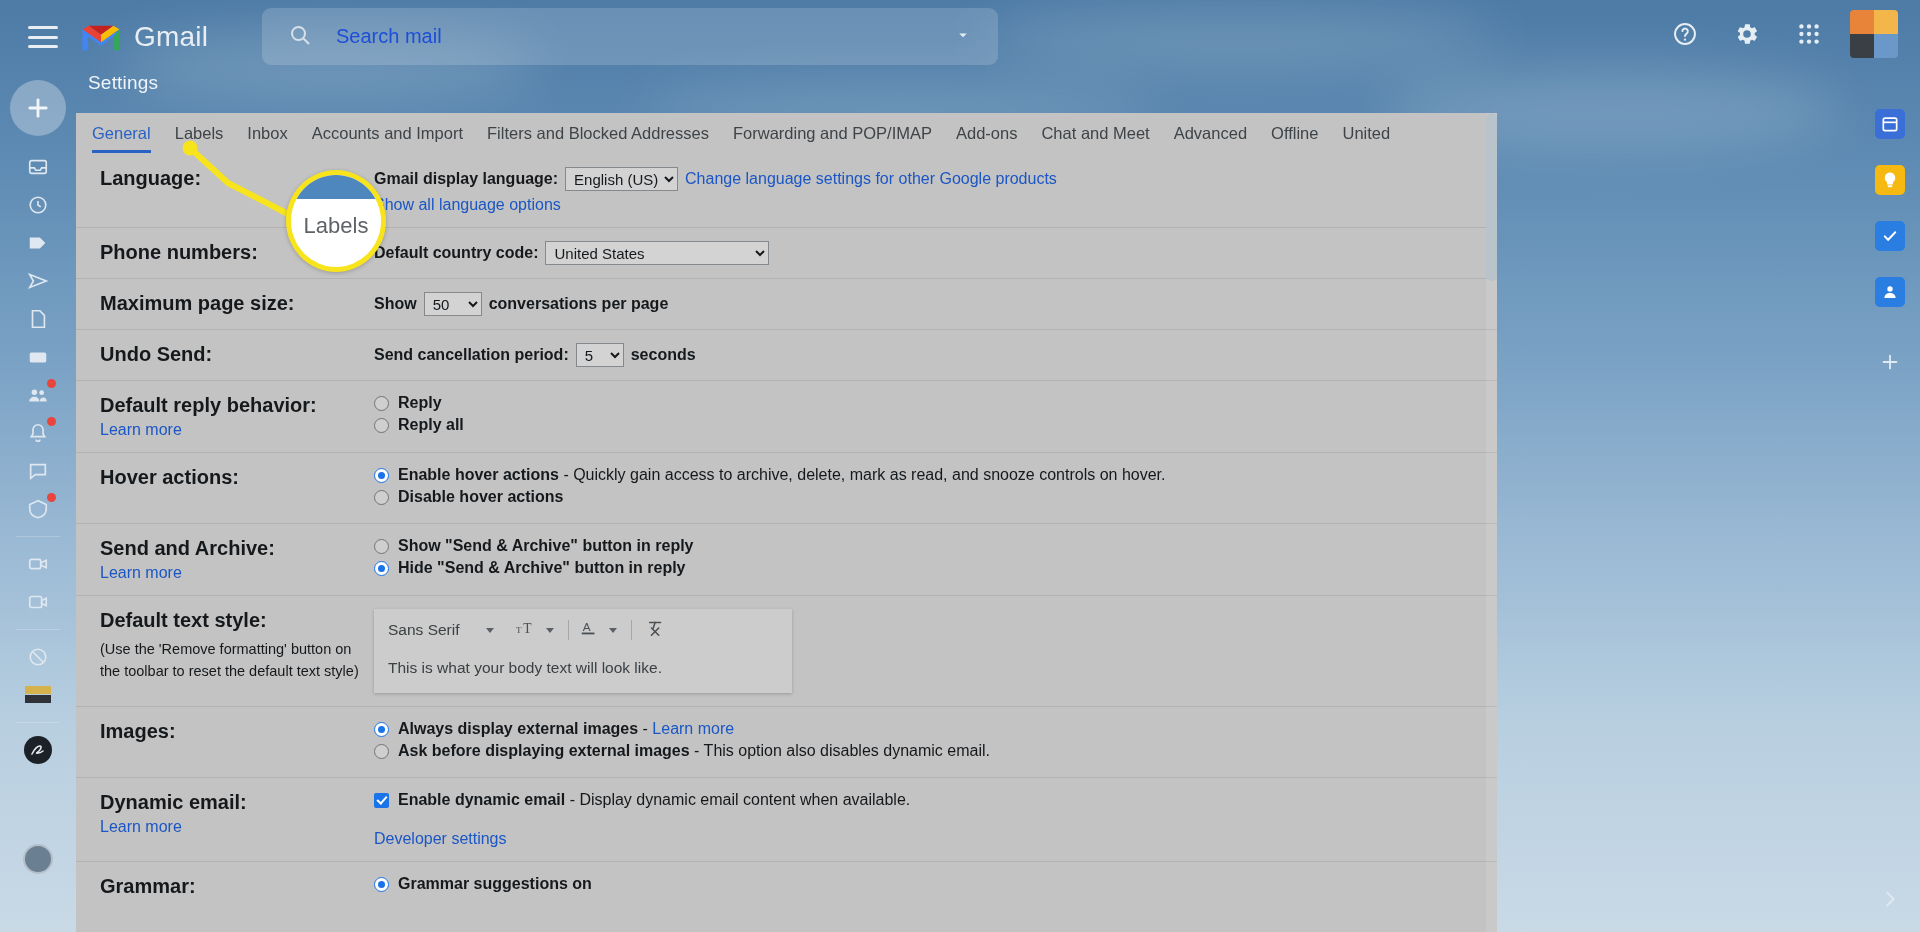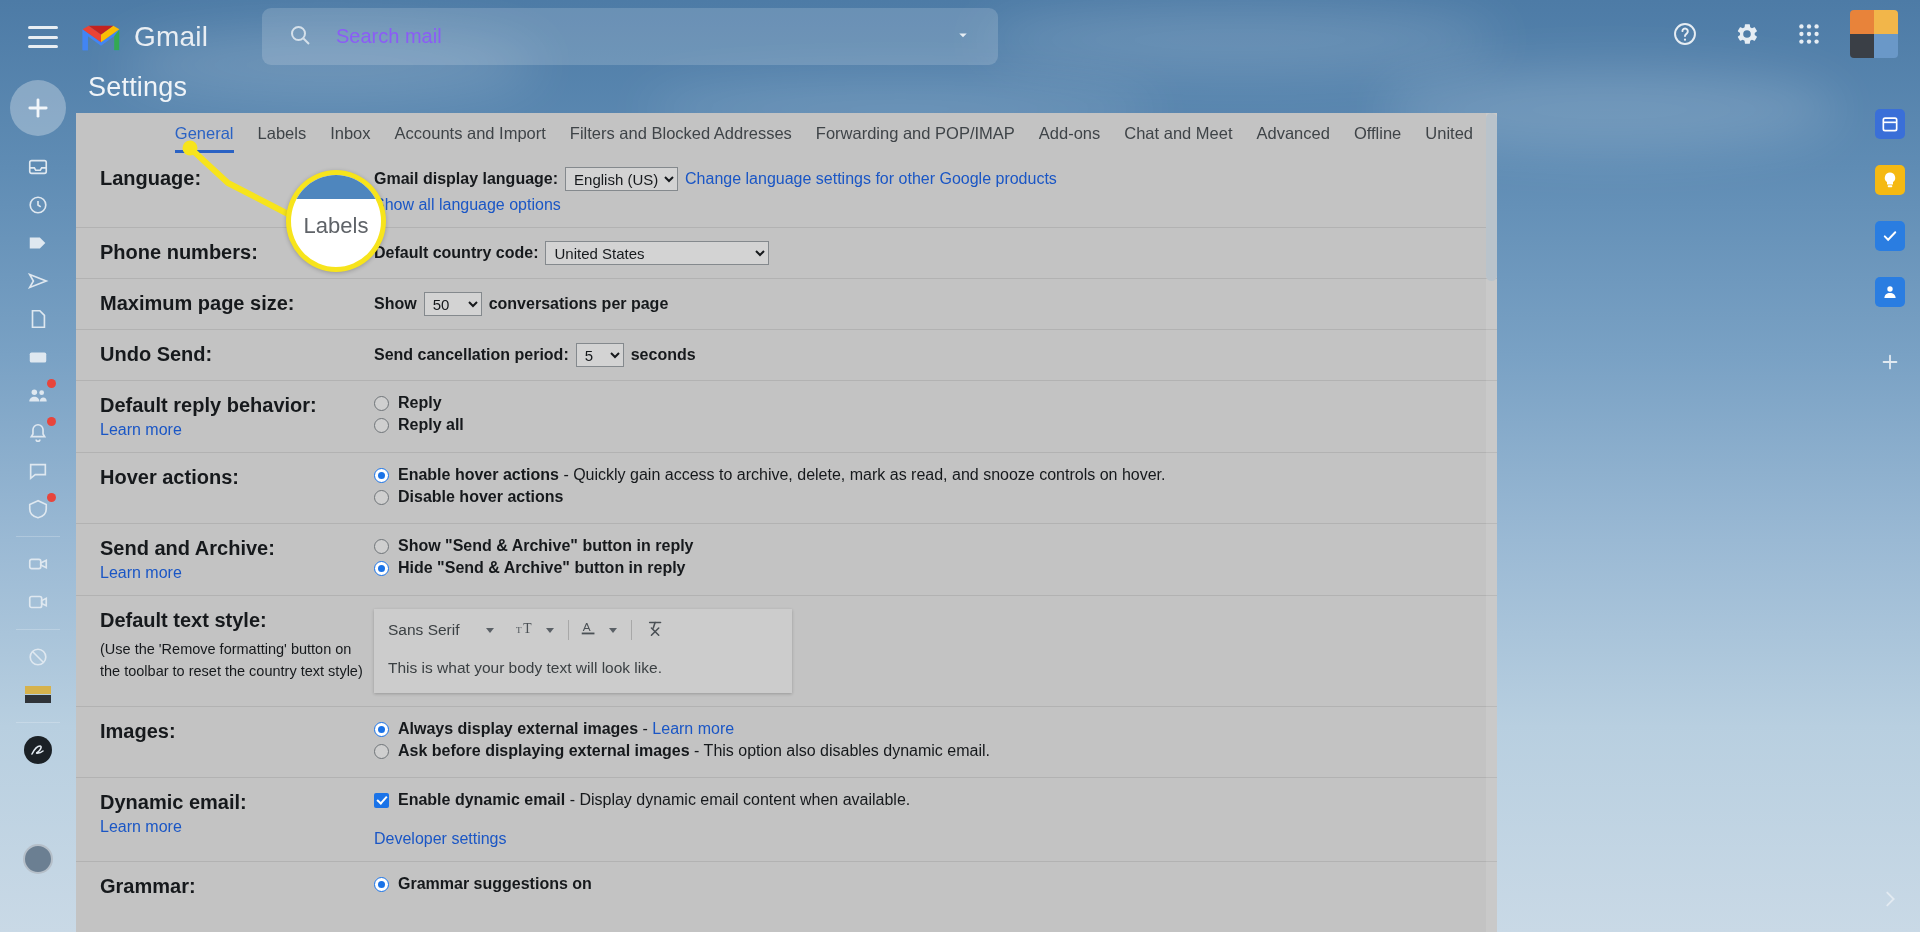"Search mail" #searchbar .sph { color: #8b5cf6 -> #1d4ed8 }
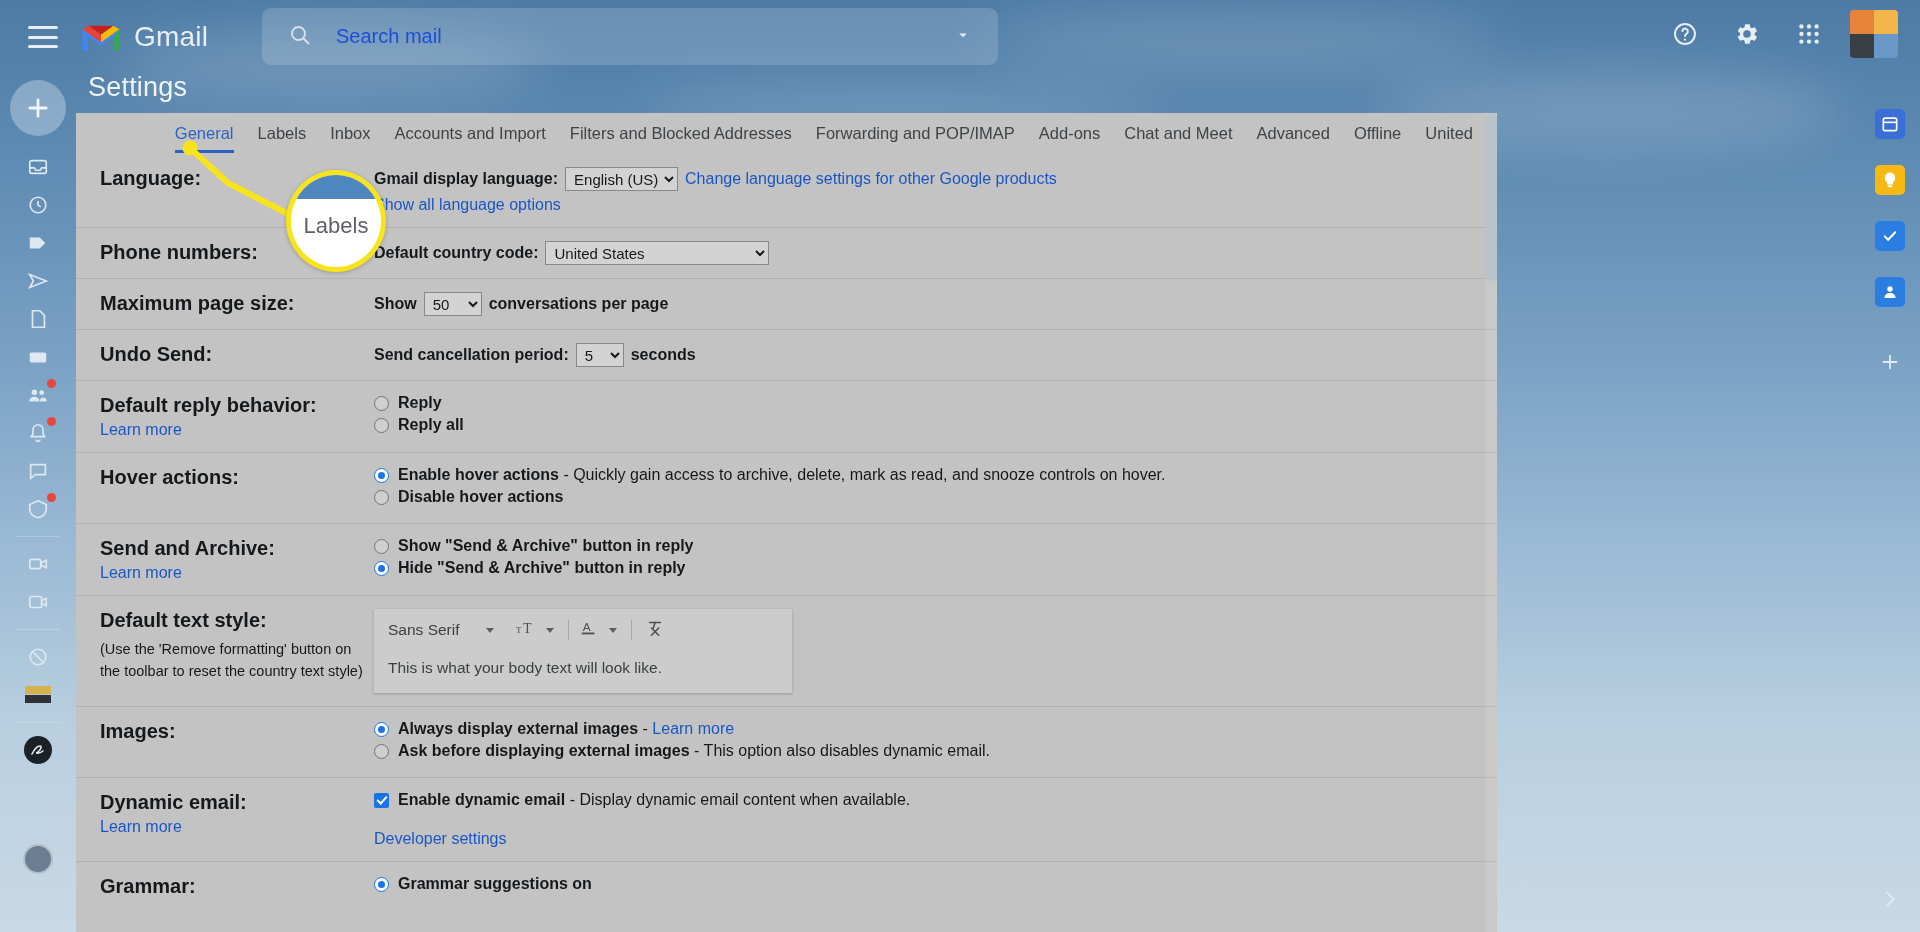"Settings" #settings-title { font-size: 27px -> 19px }
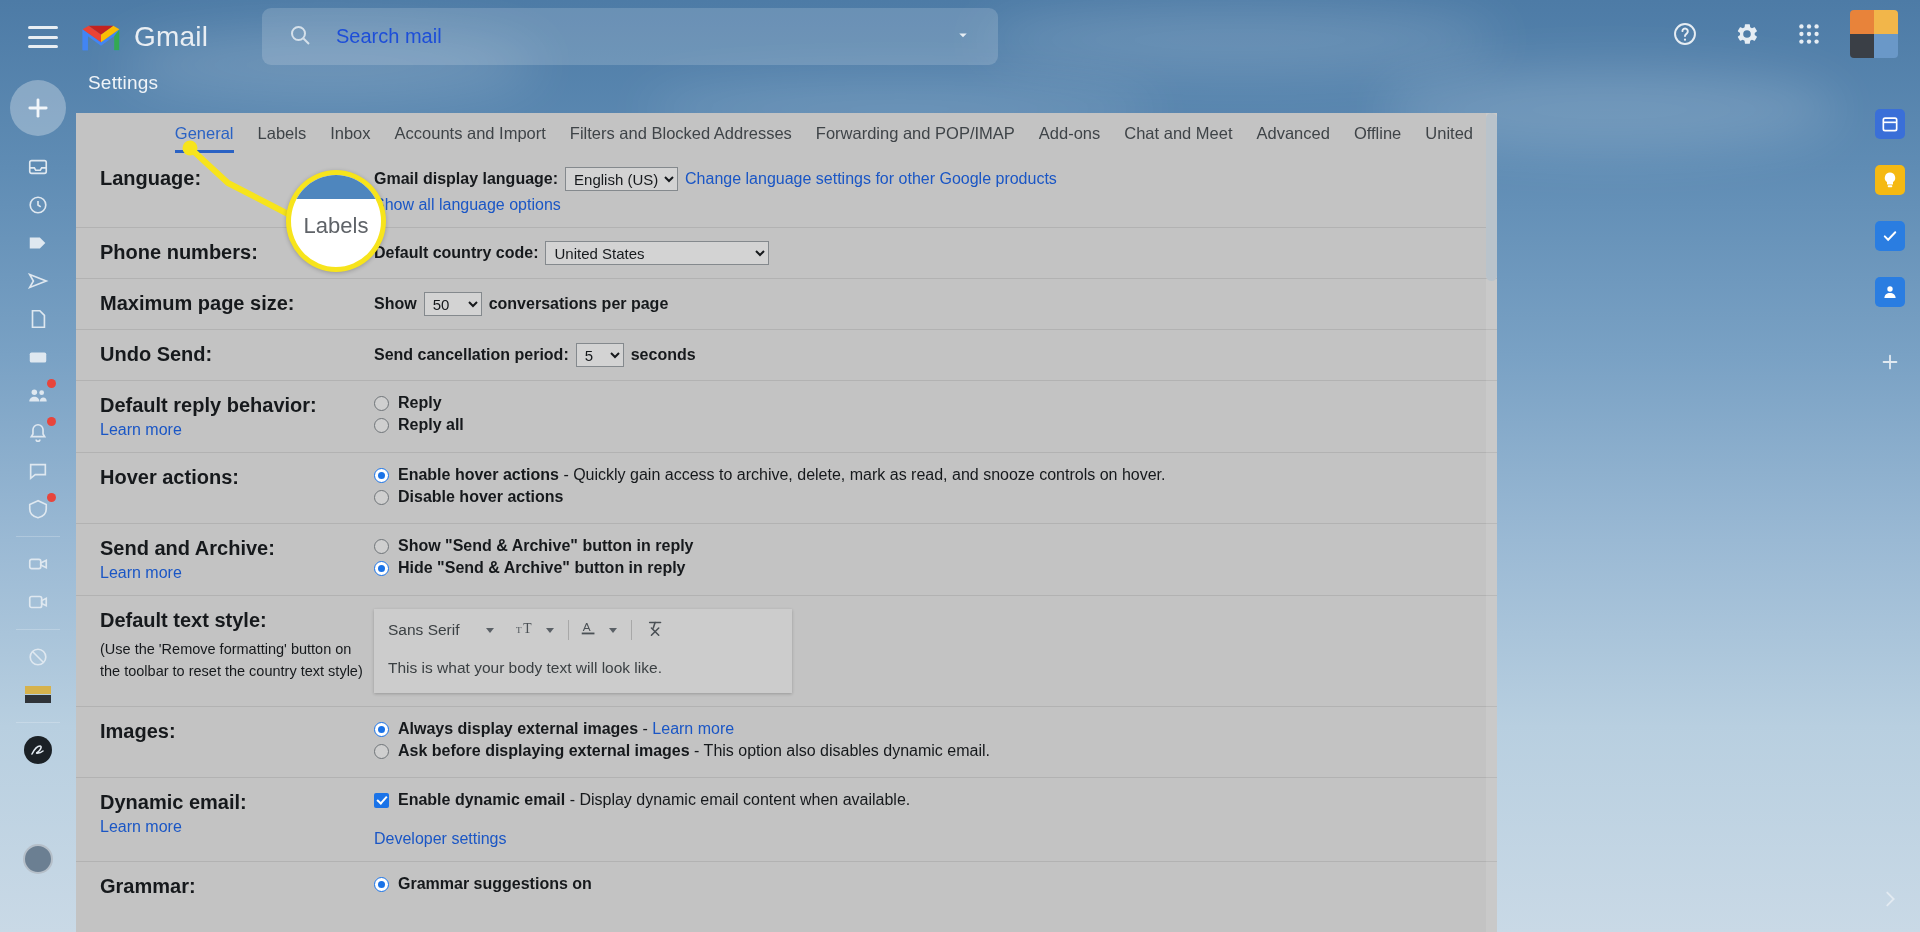"General" #tabrow { justify-content: flex-end -> none }
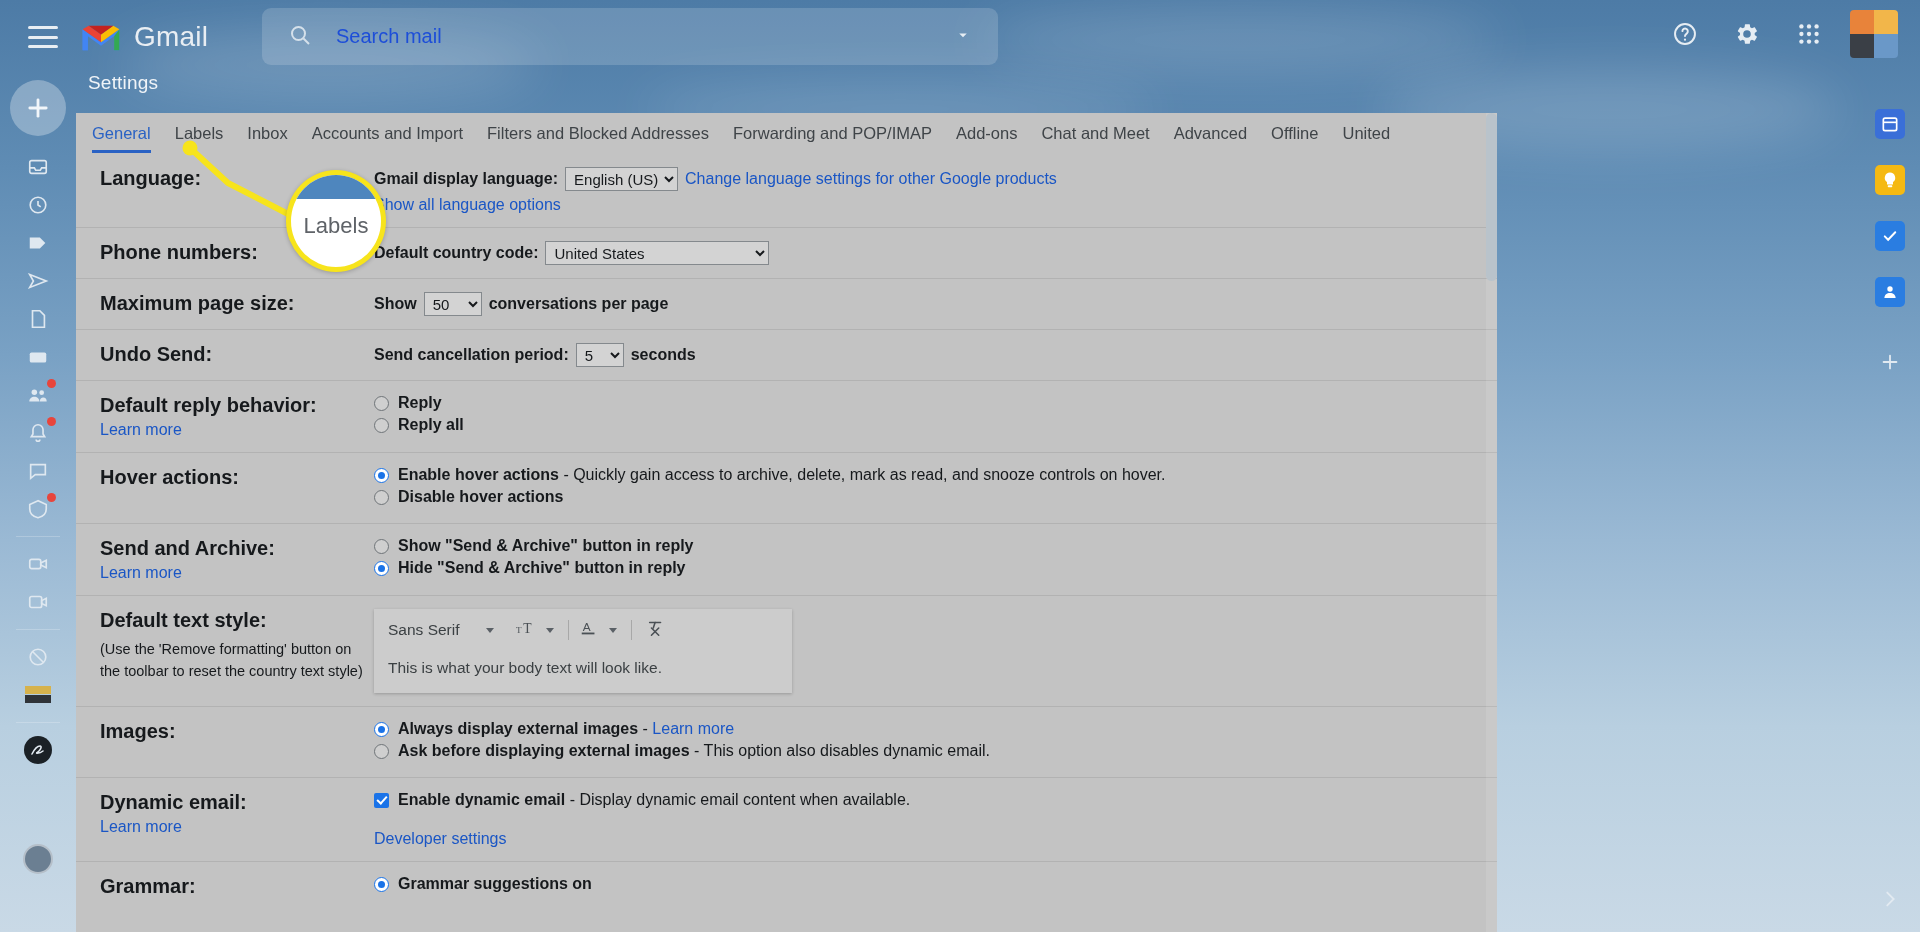"(Use the 'Remove formatting' button" div.sub { text: country -> default }
